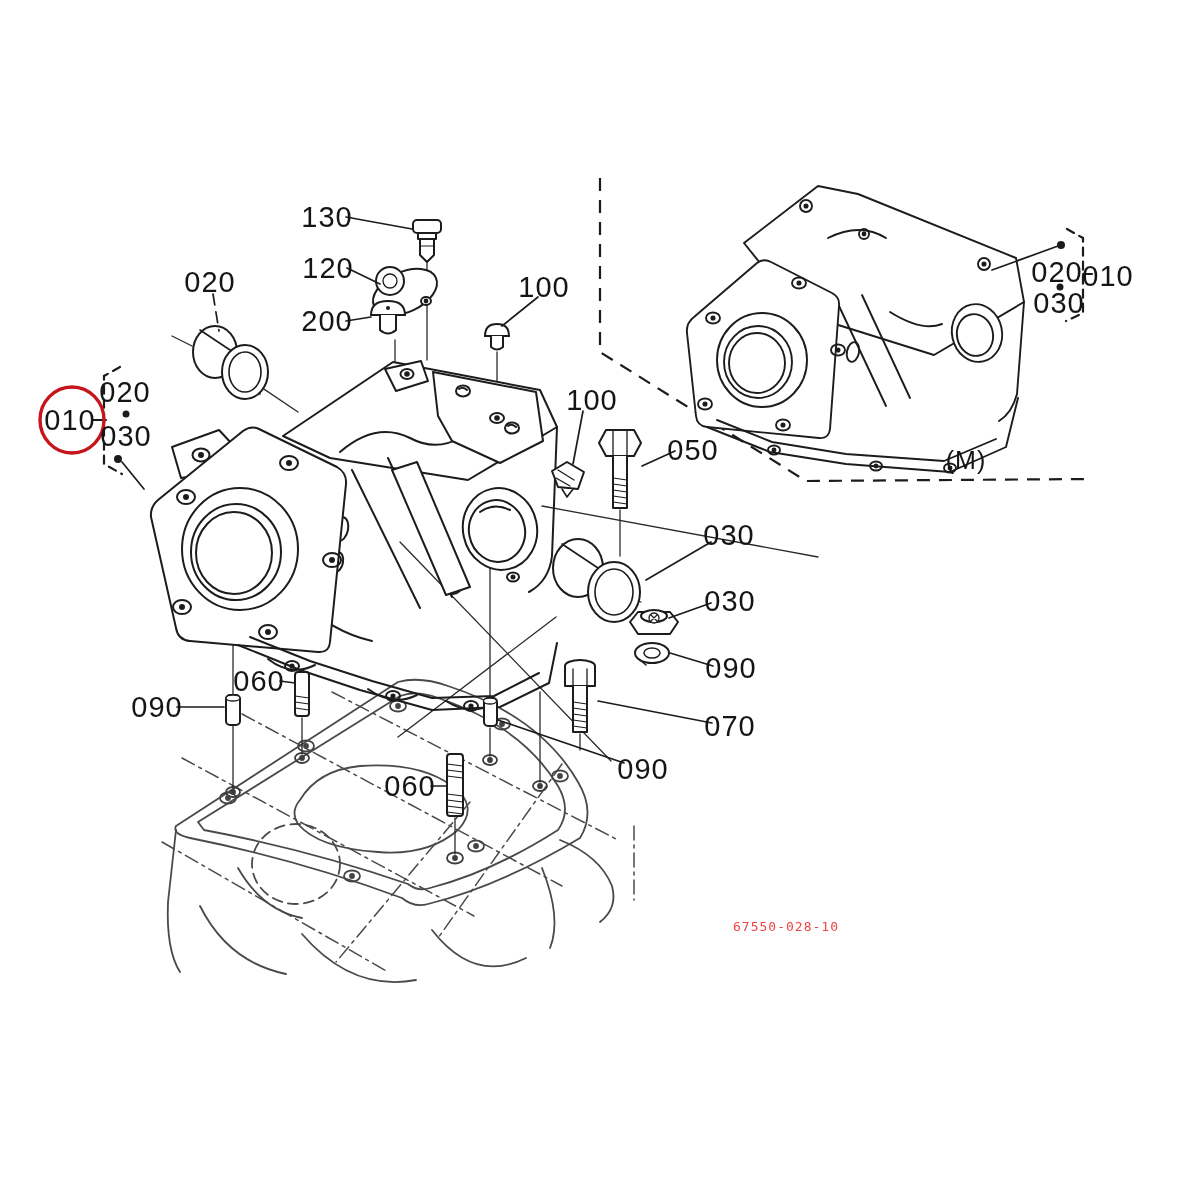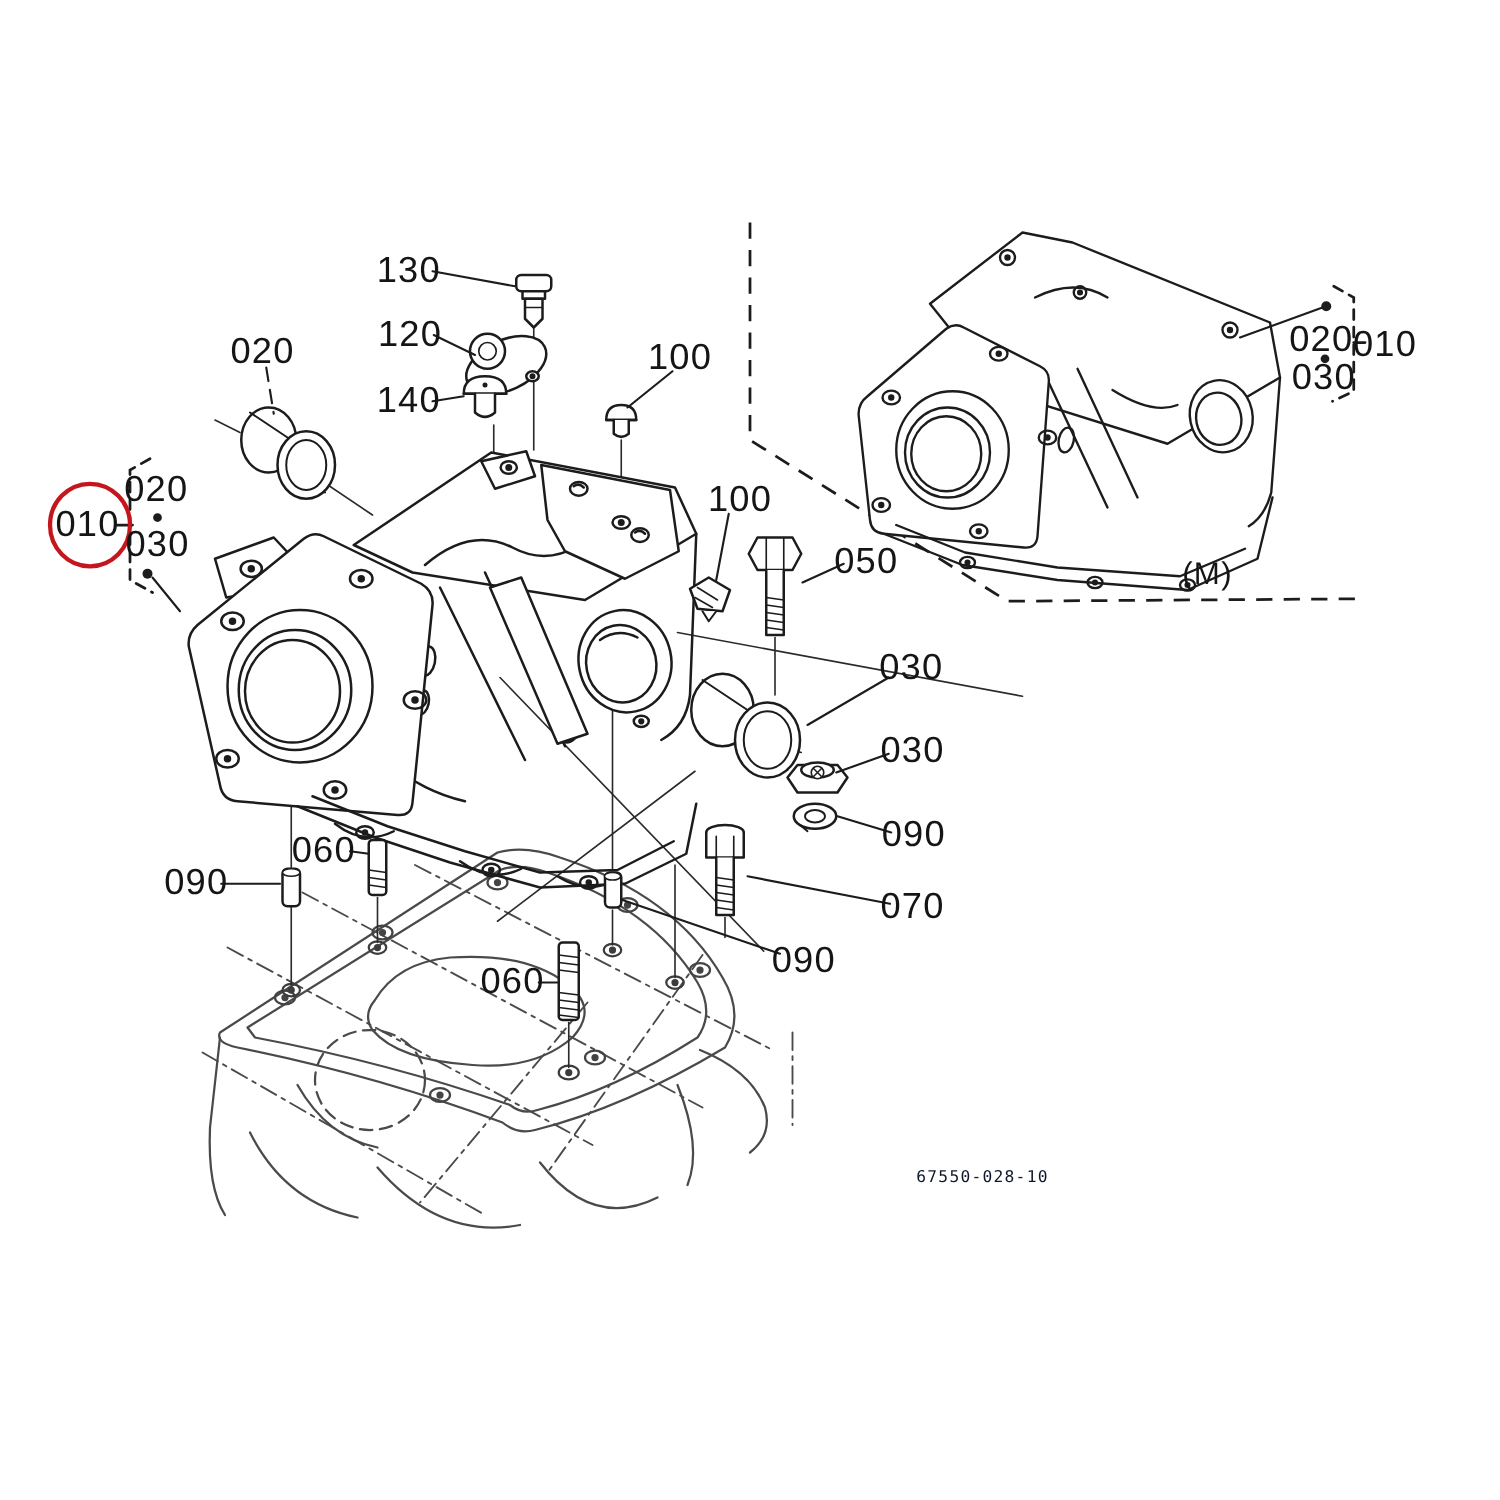"140" div.callout { text: 140 -> 200 }
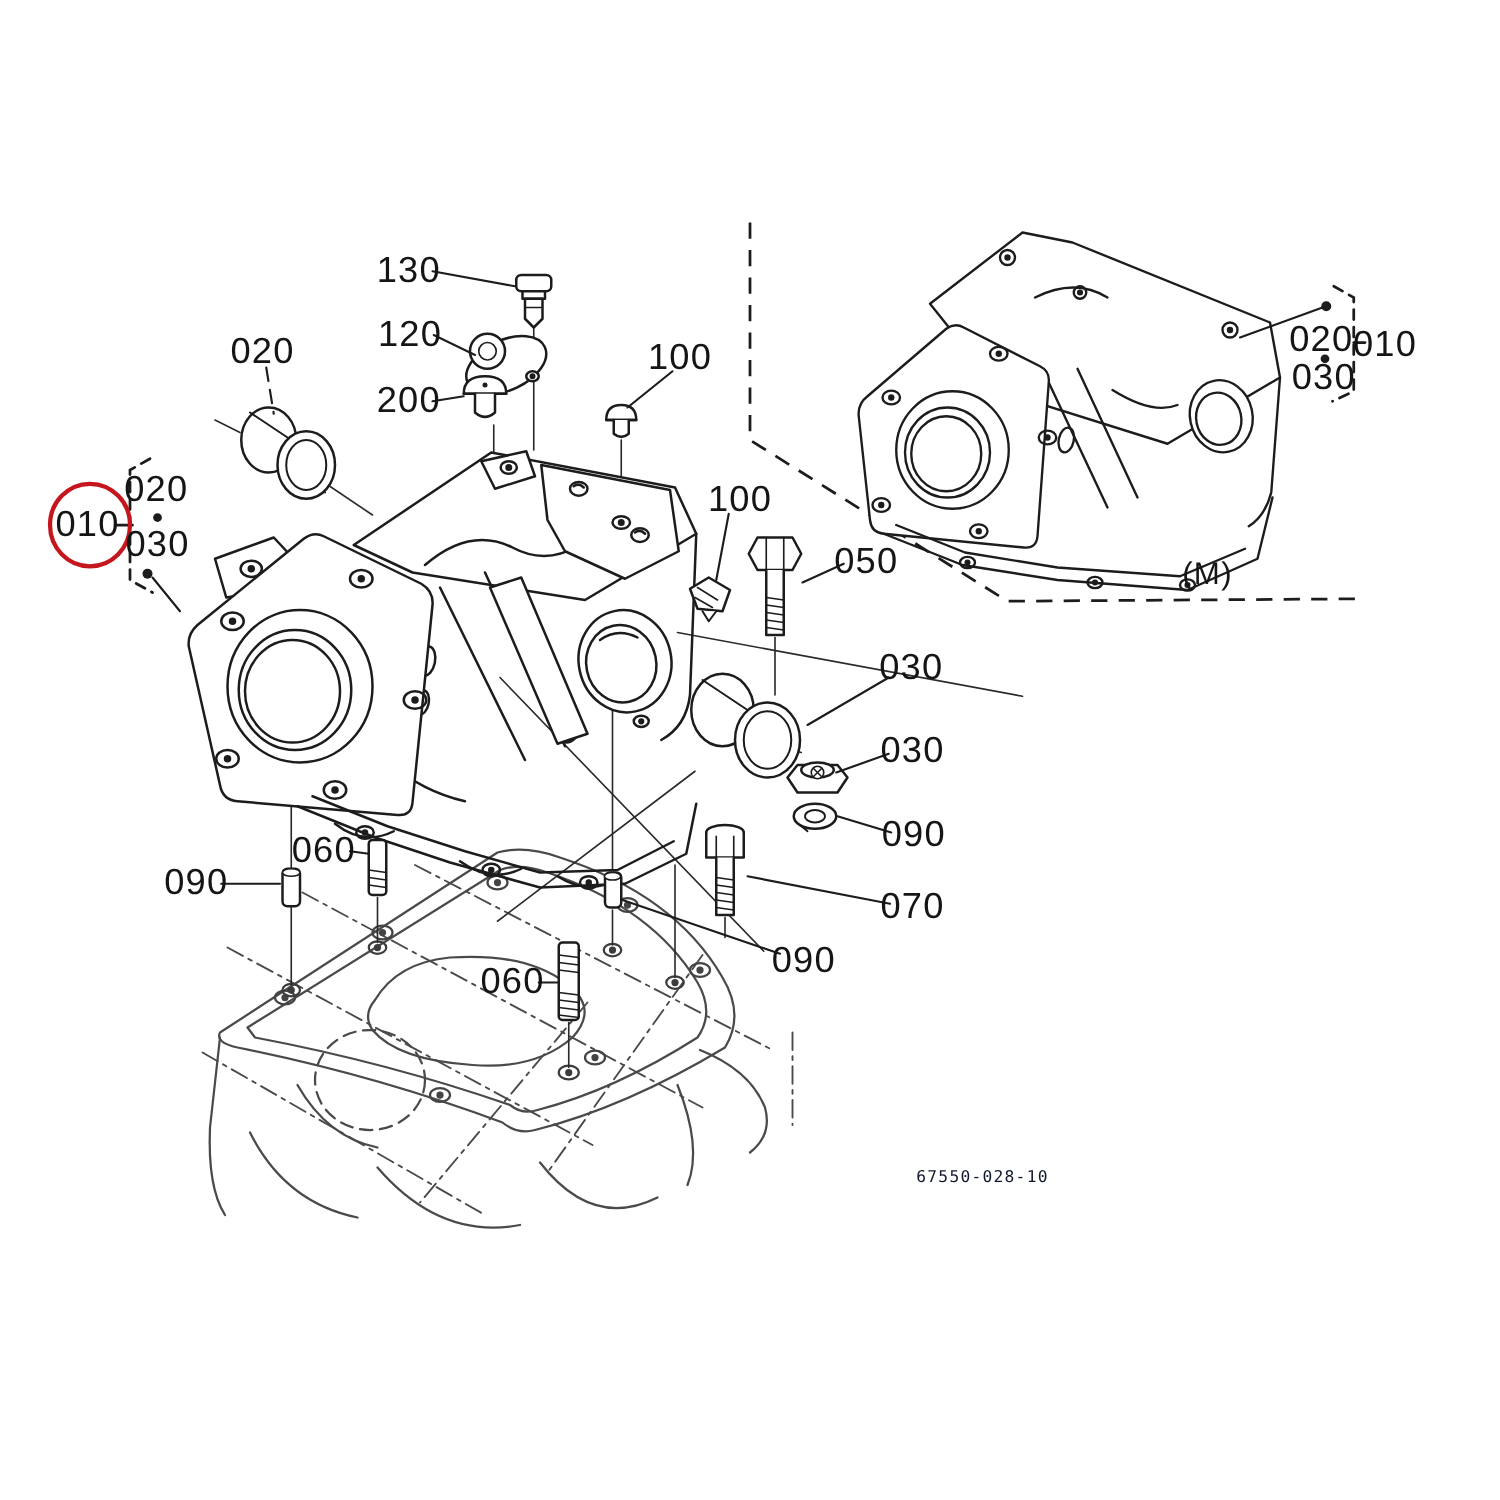"67550-028-10" .part-number { color: #0f172a -> #ef4444; margin-top: 16px -> none }
